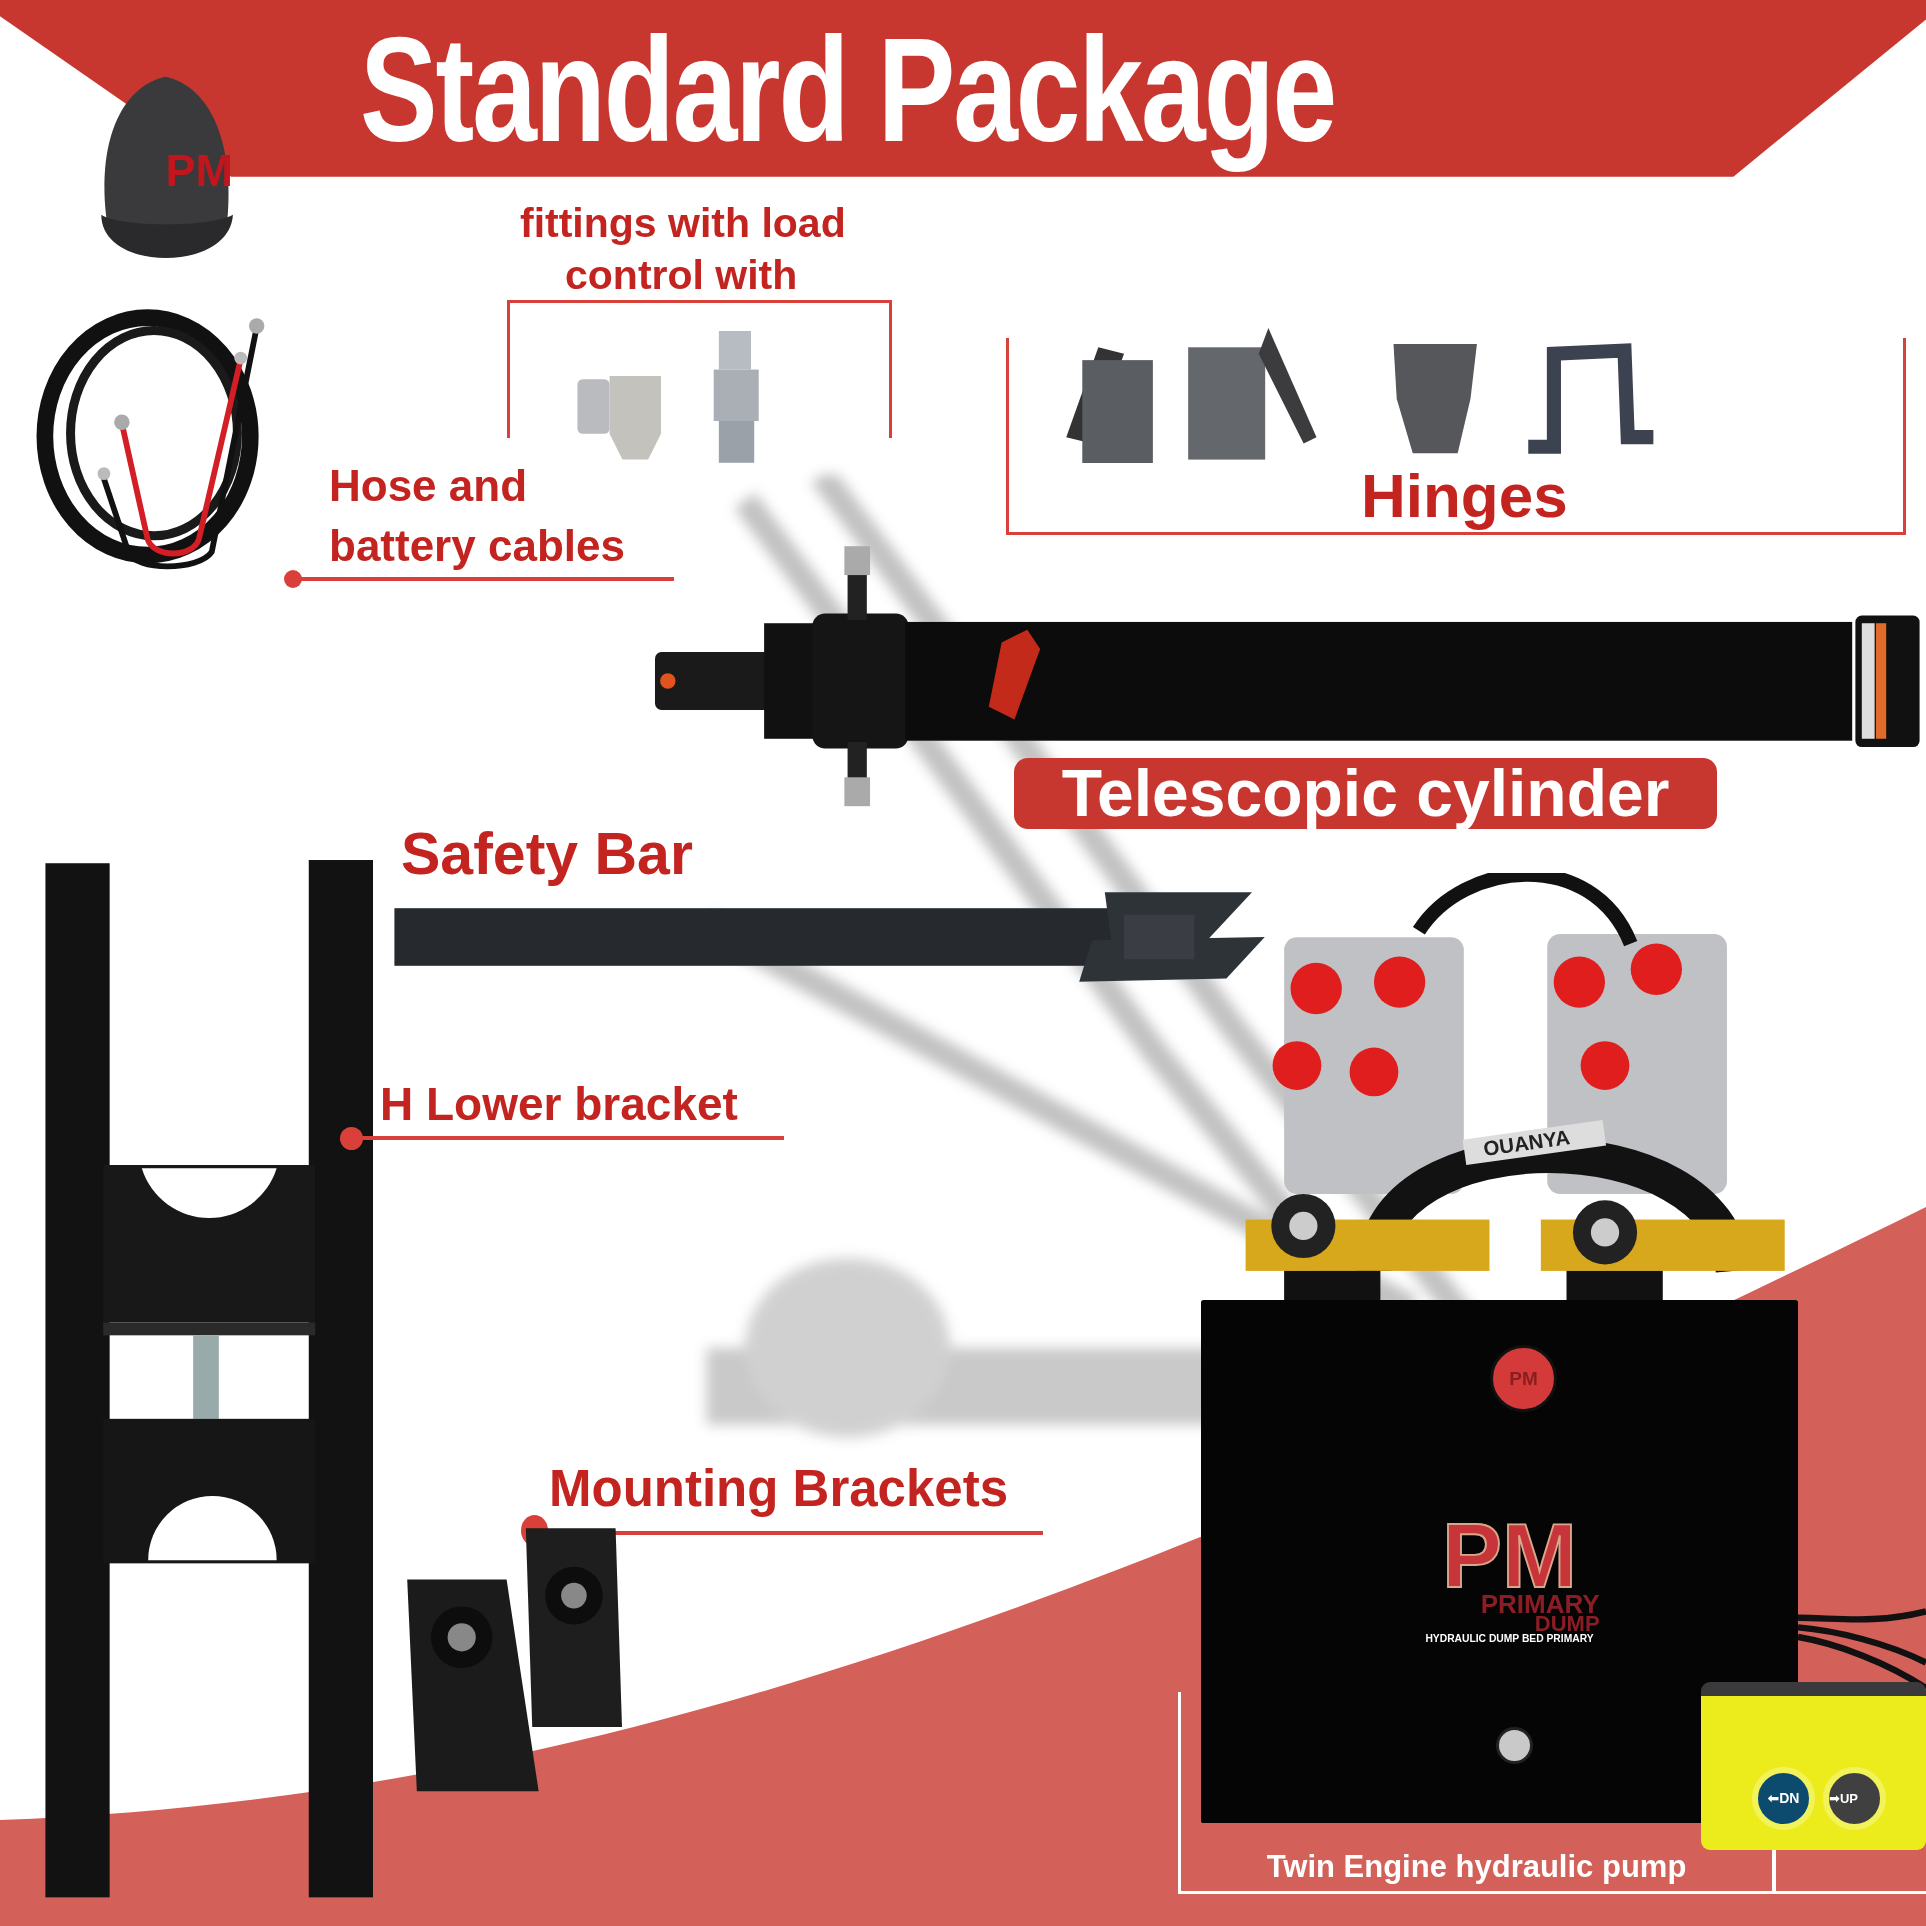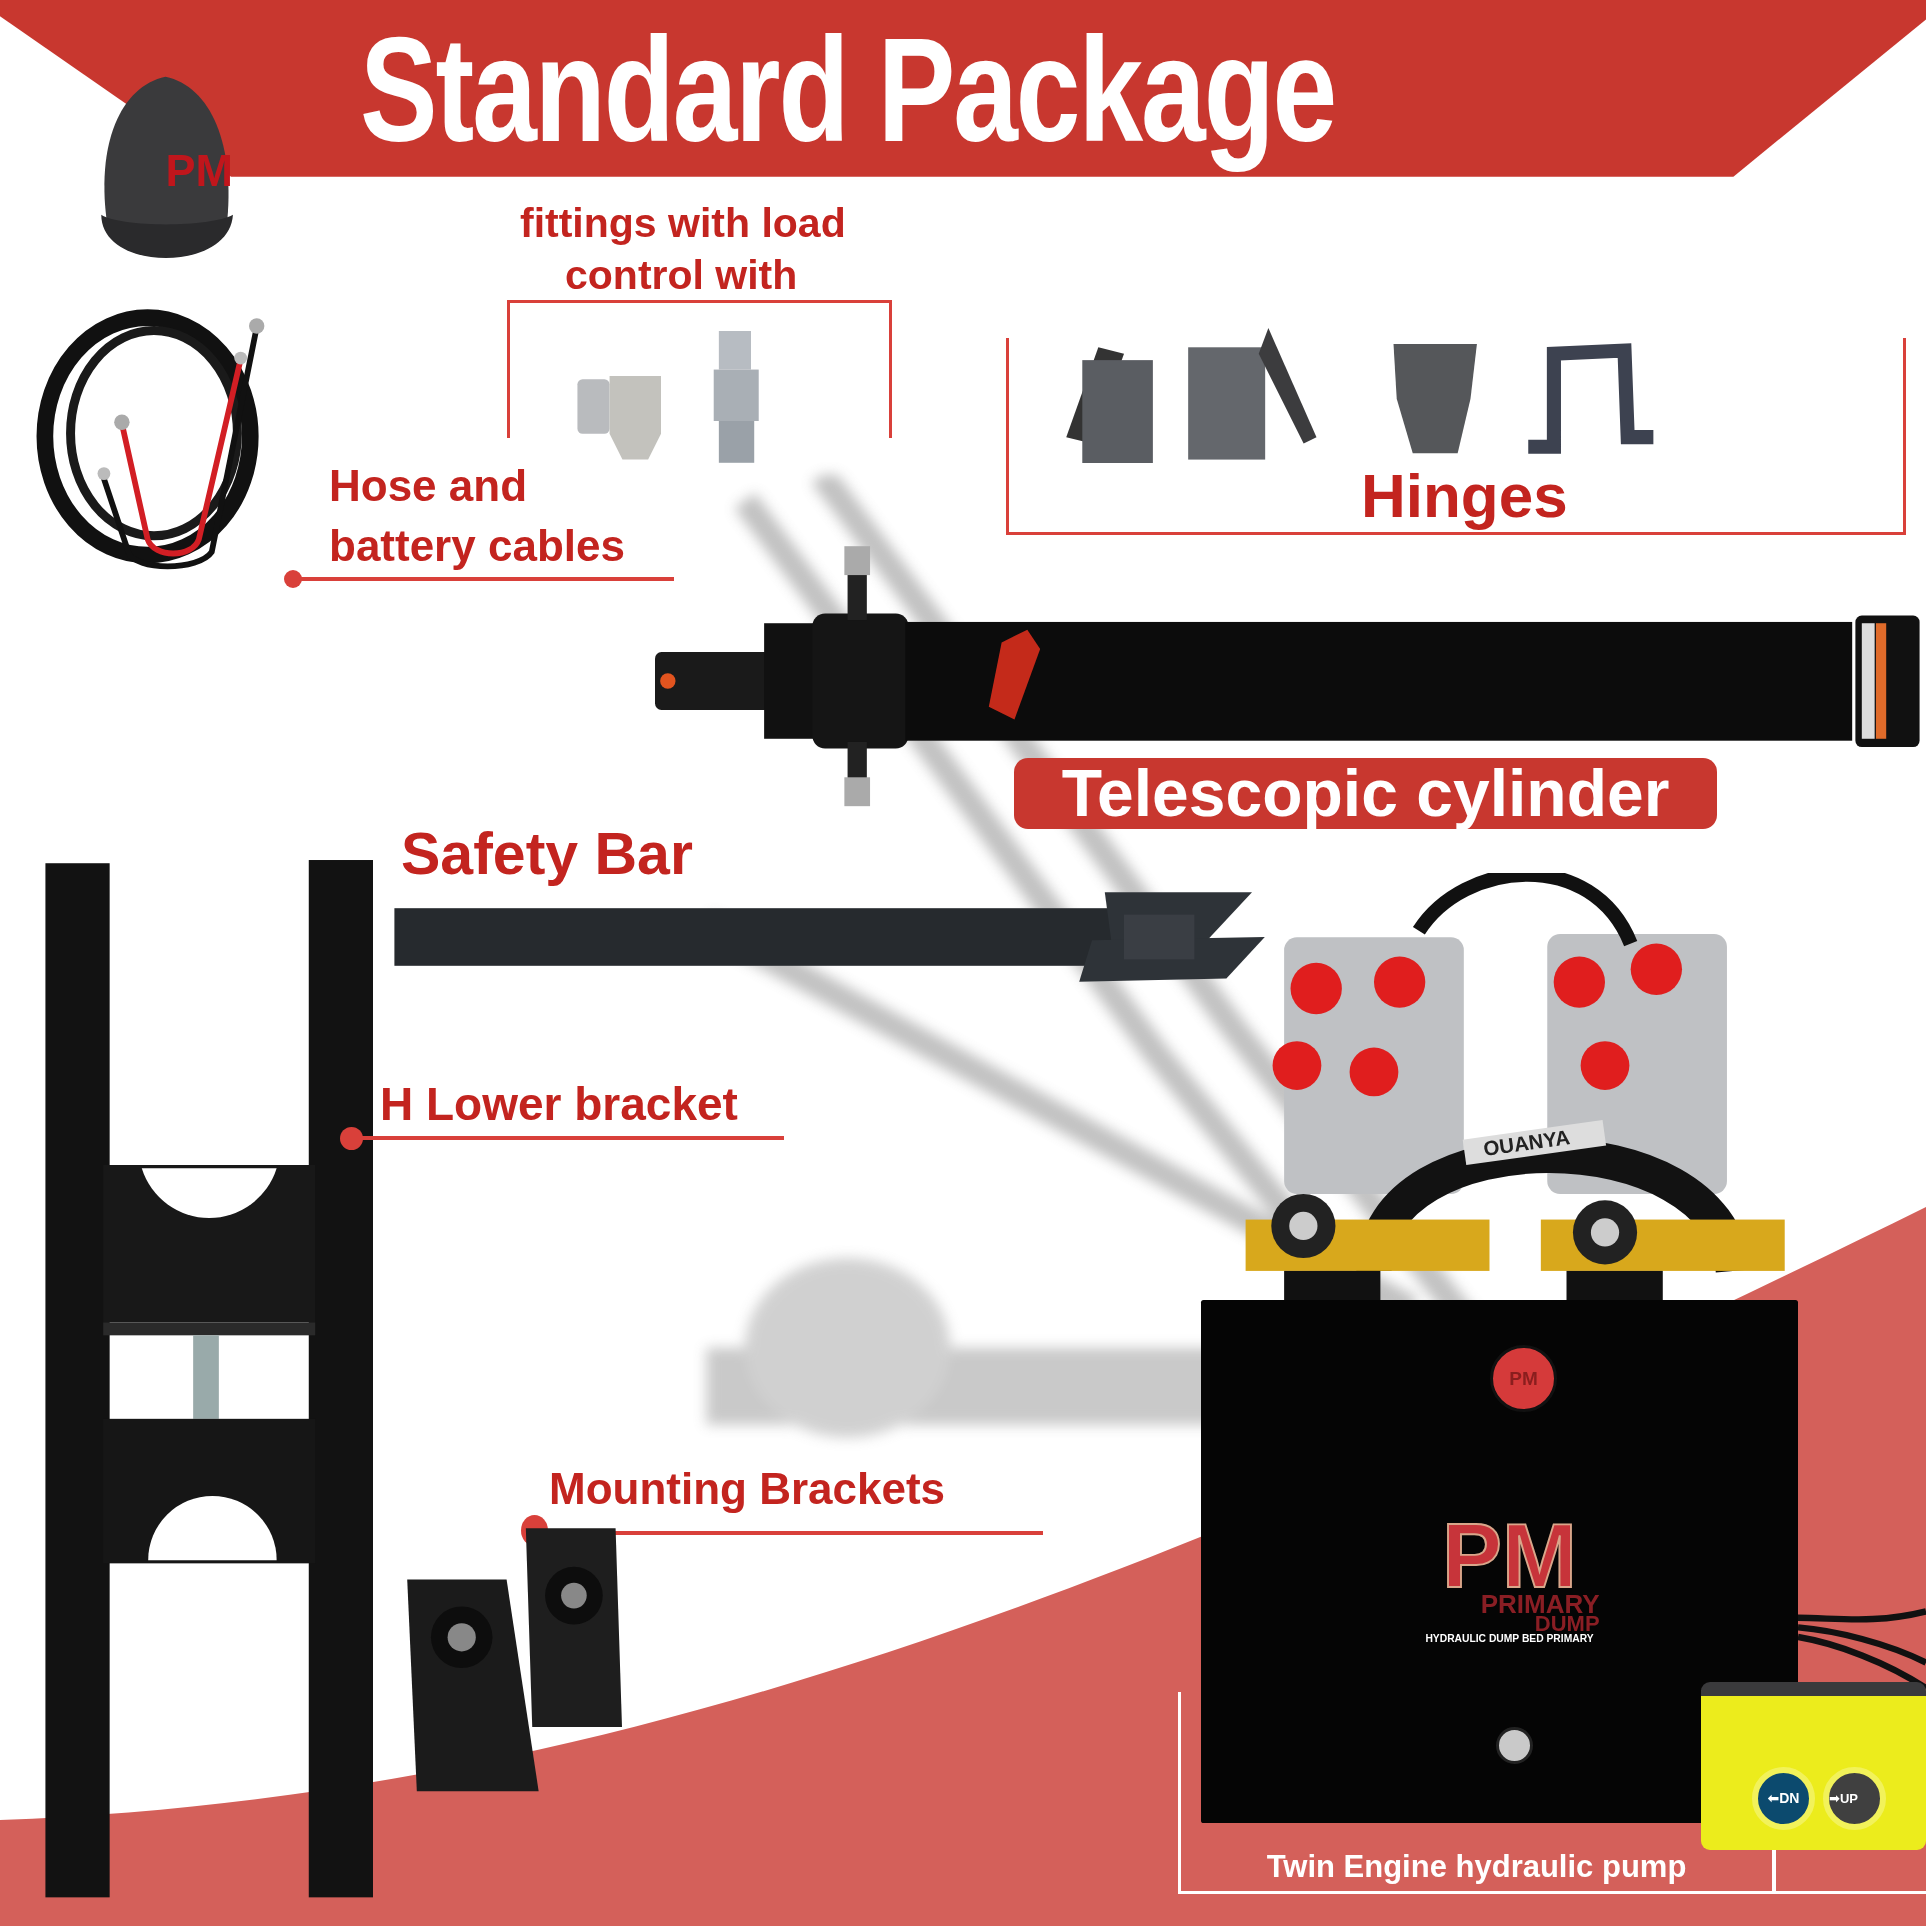"Mounting Brackets" div.lbl { font-size: 44px -> 51px }
